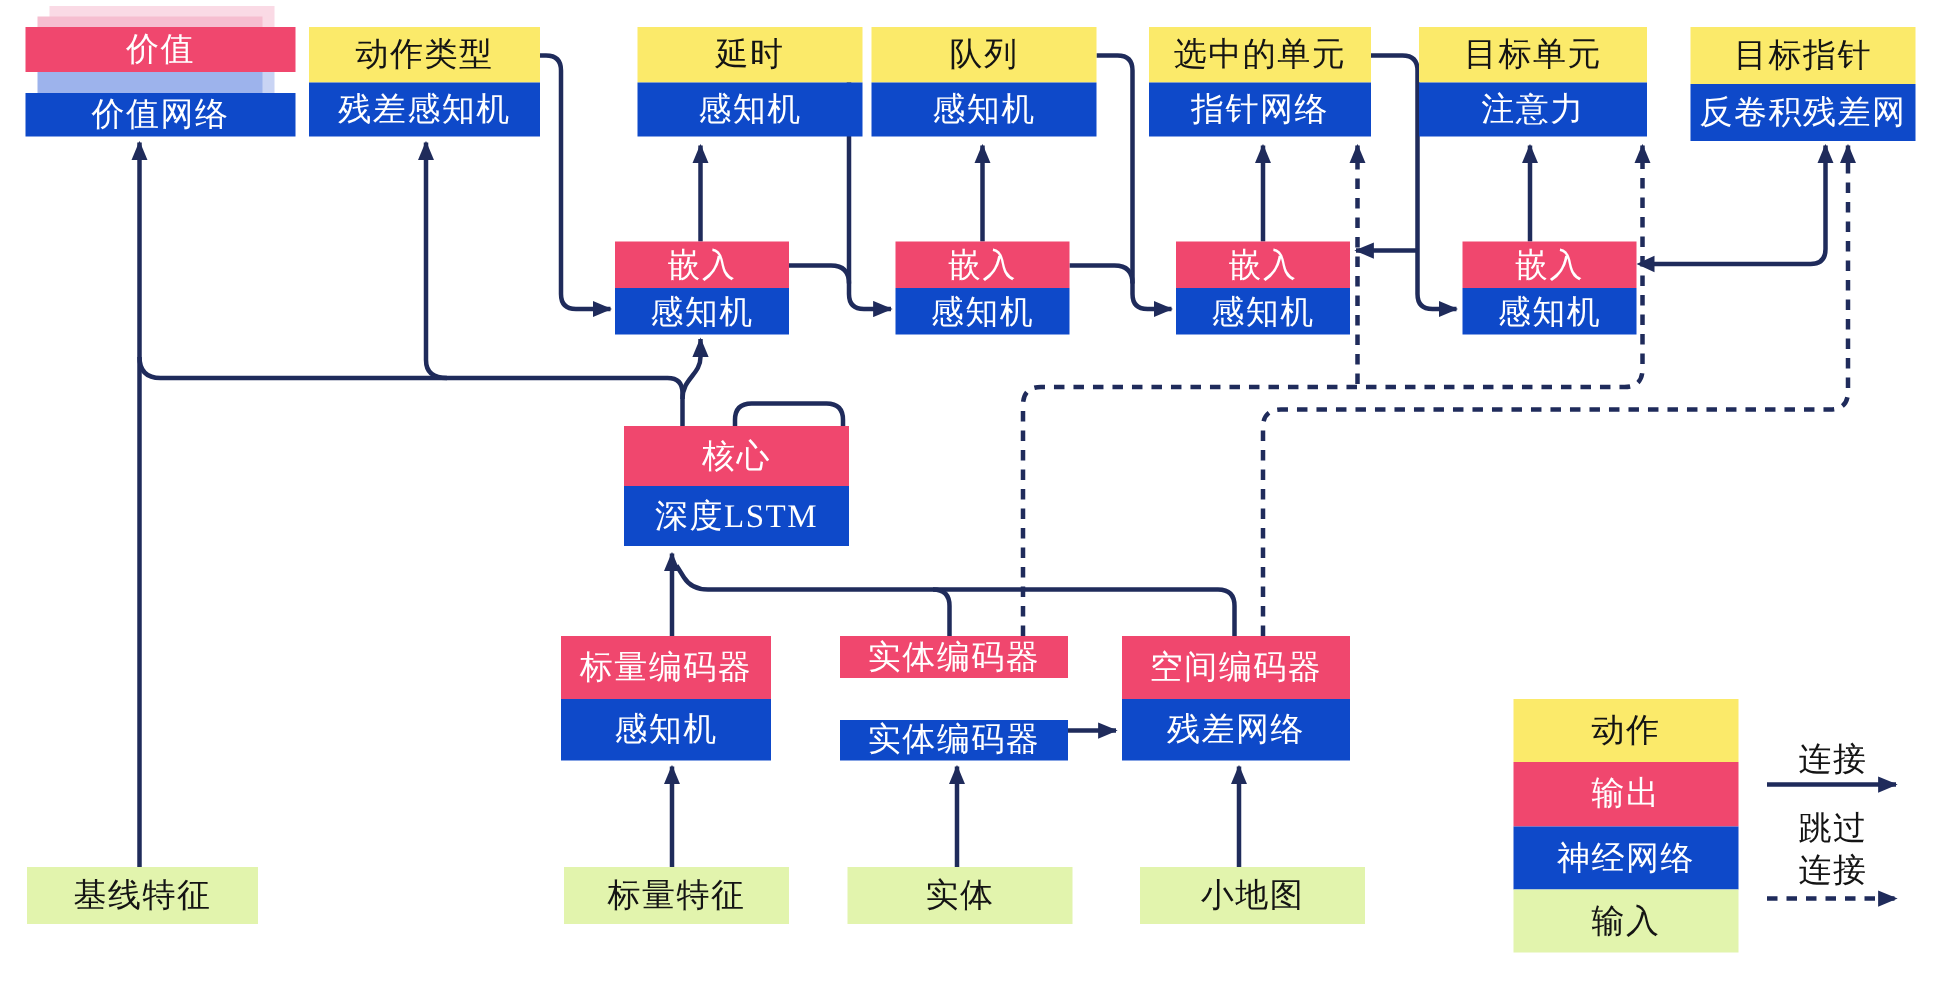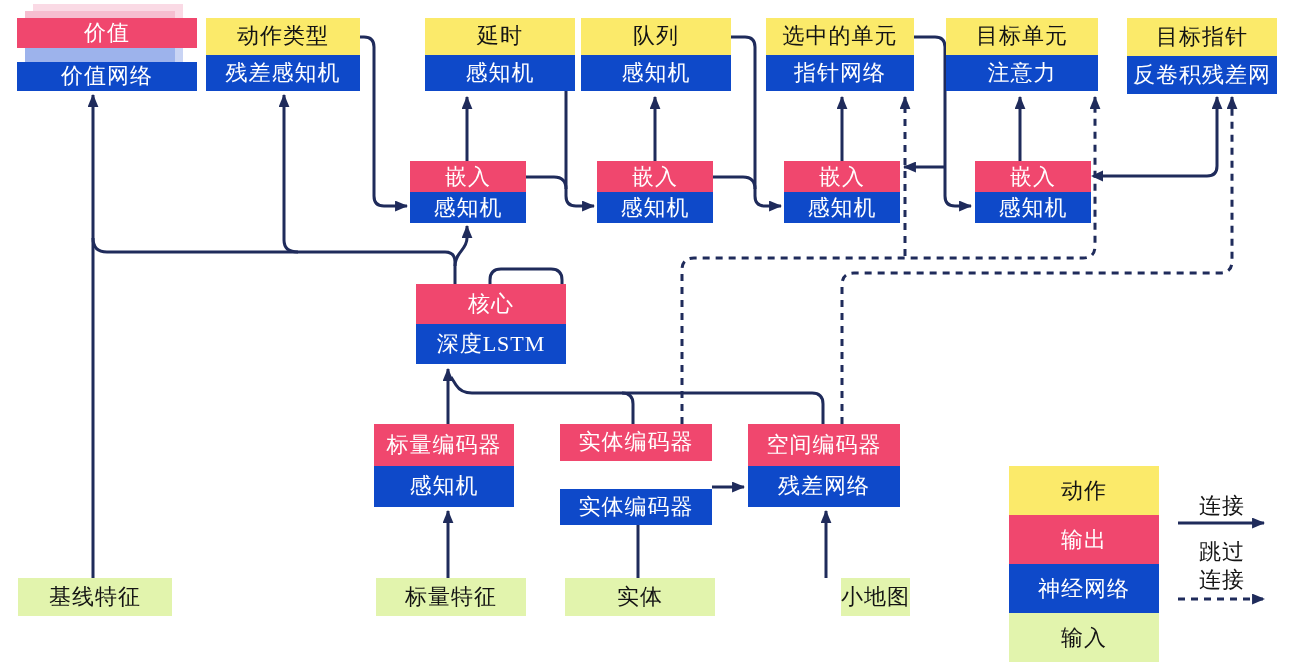"实体编码器" div.nbox { height: 101px -> 83px }
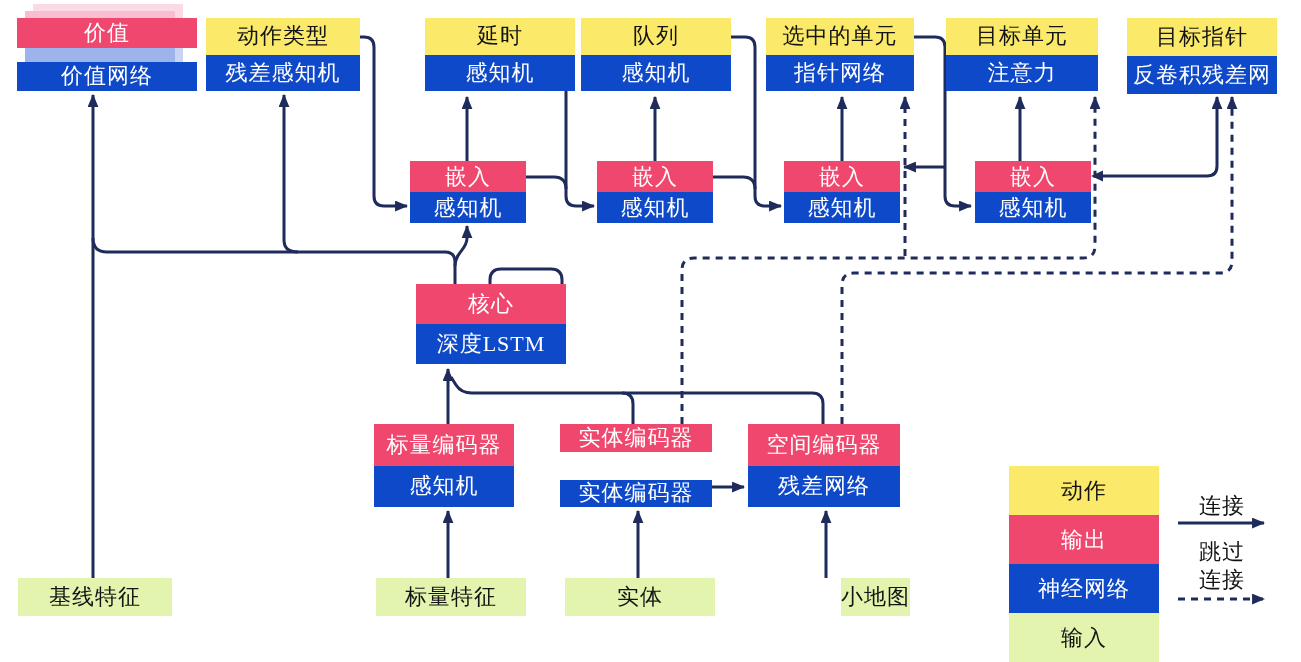"动作" div.nbox { height: 196px -> 169px }
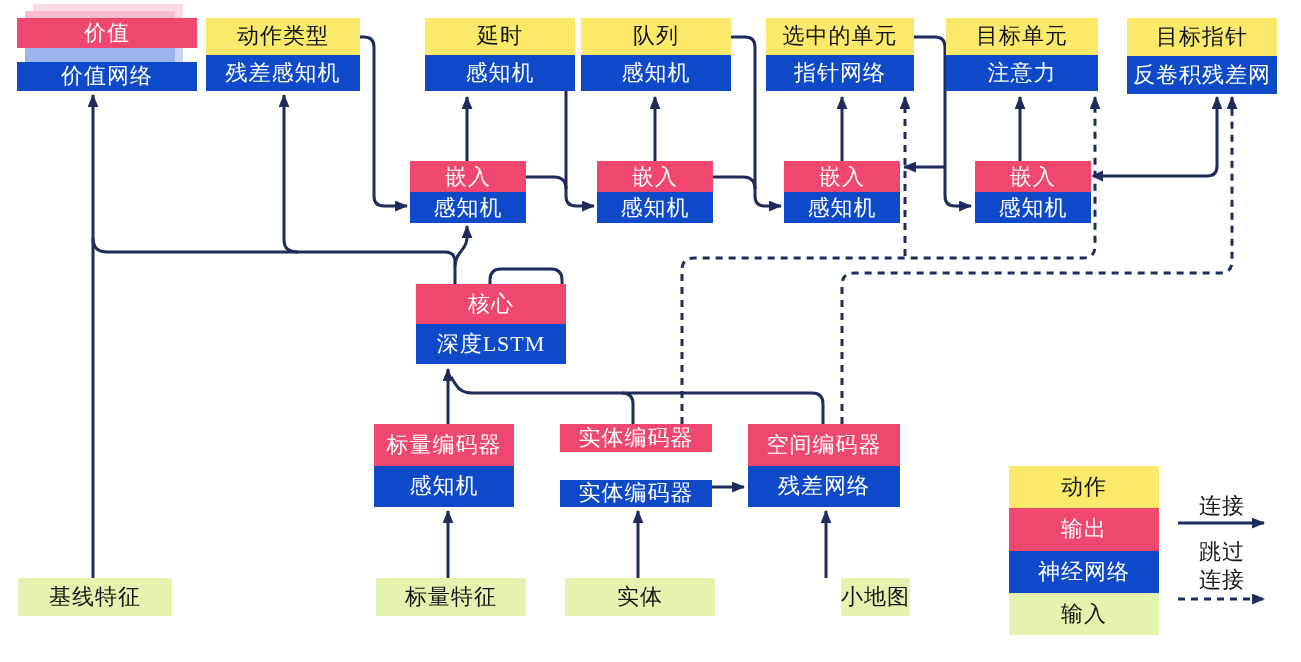"小地图" div.nbox { align-items: flex-end -> none }
